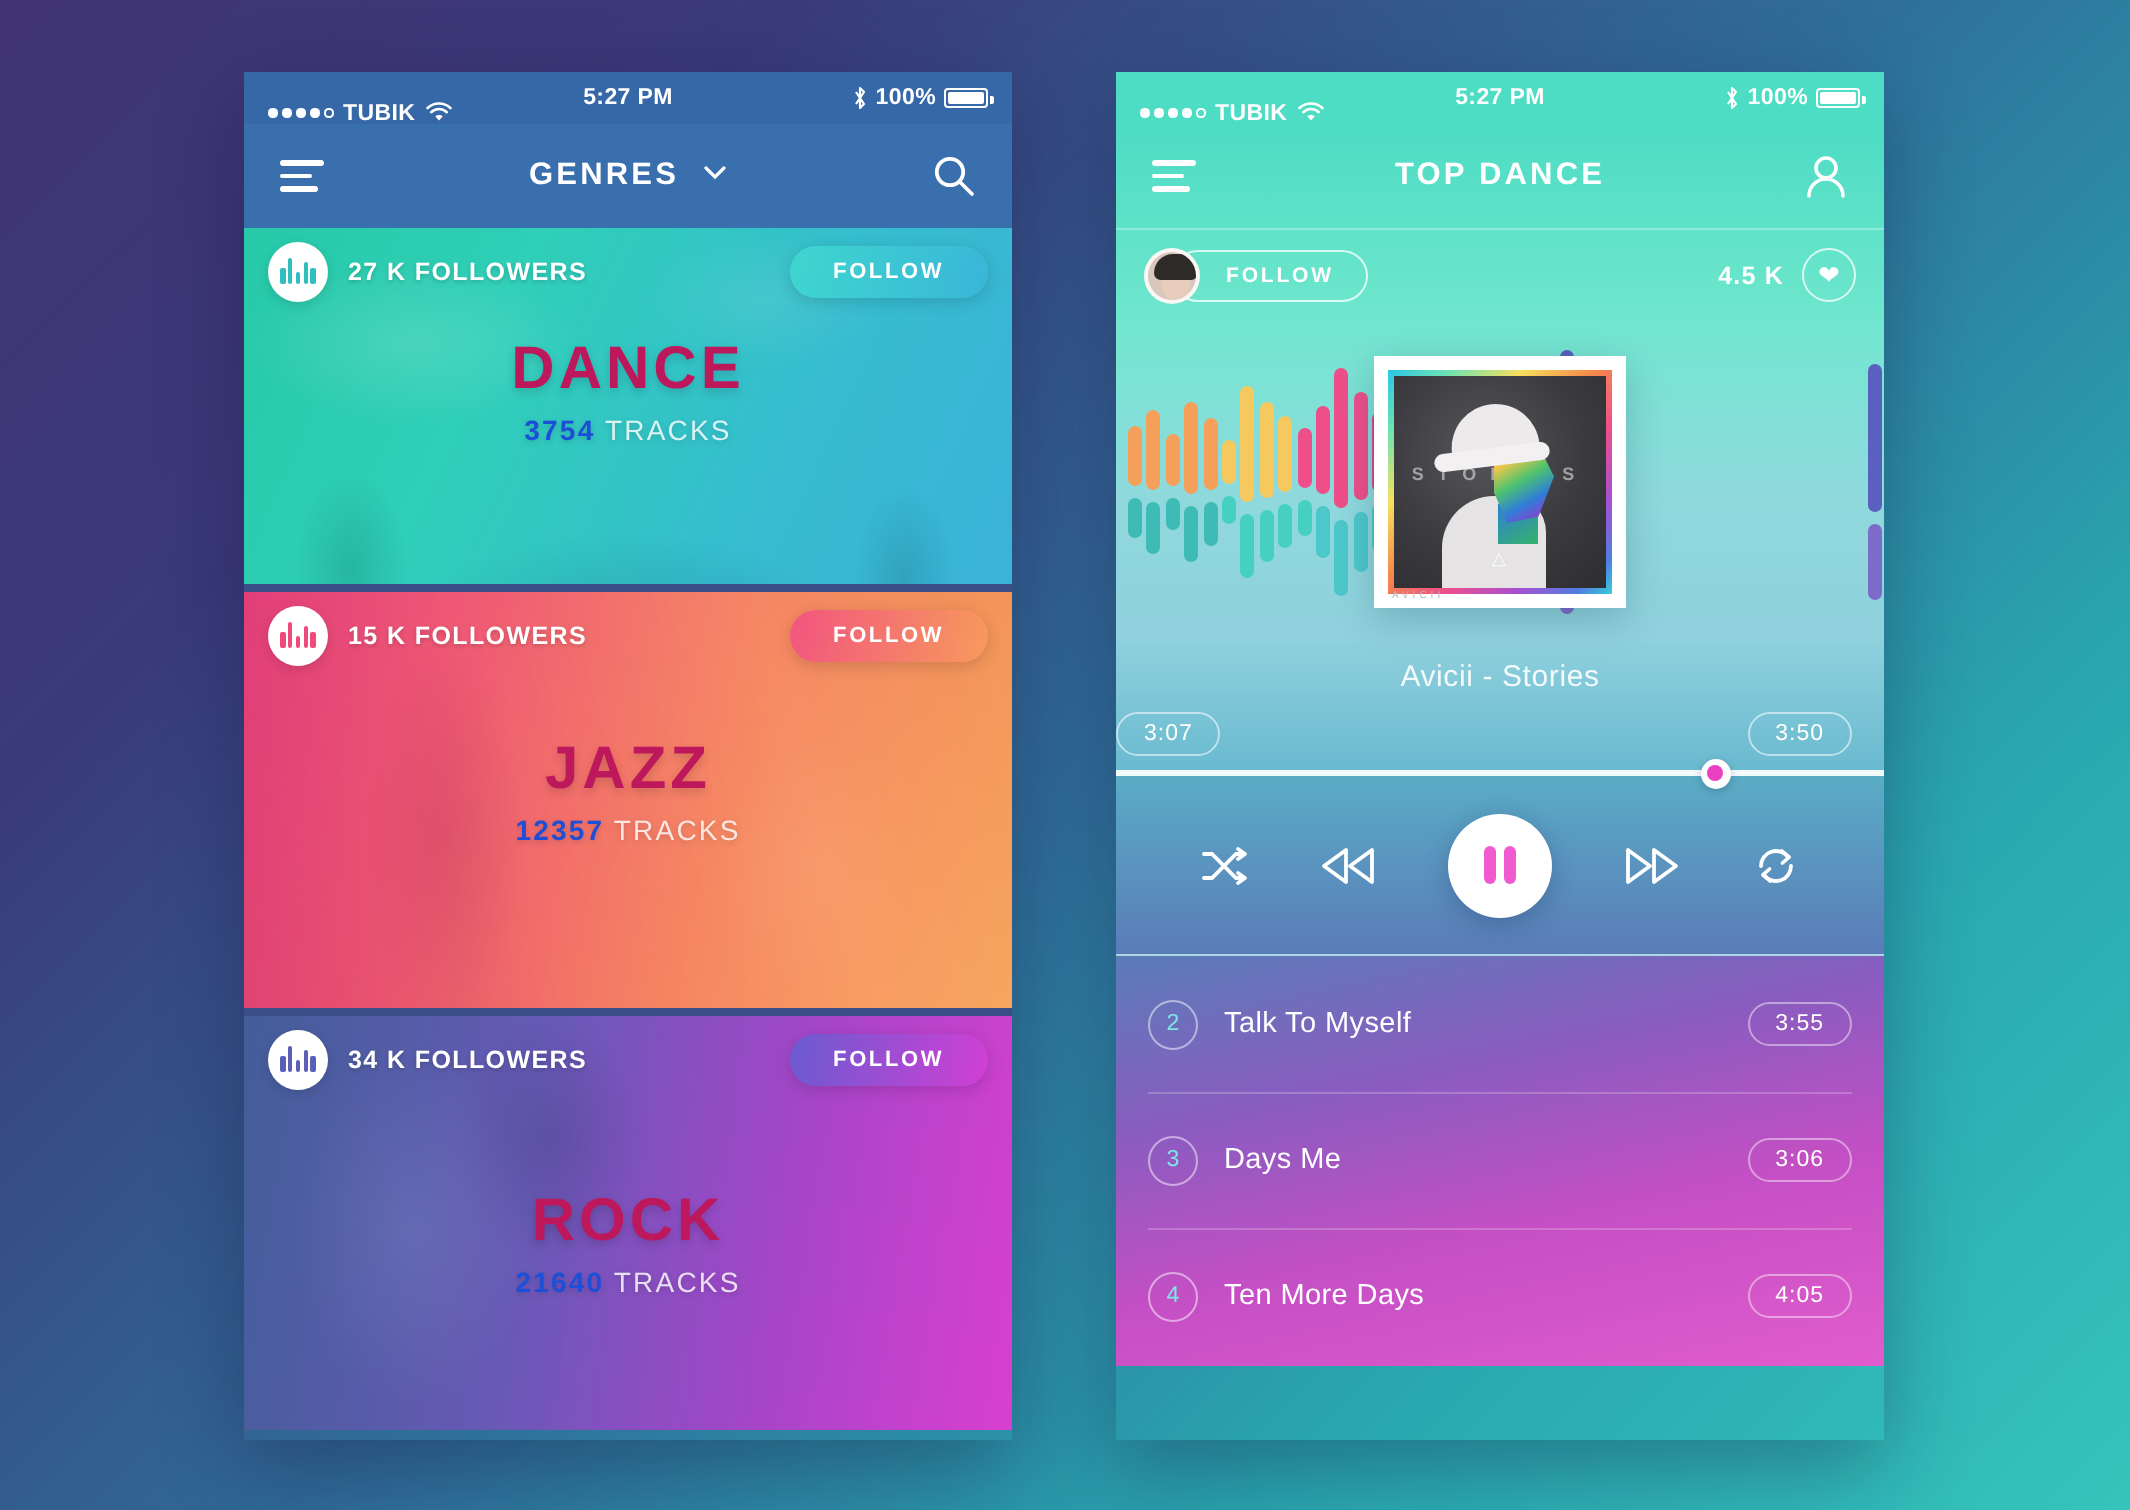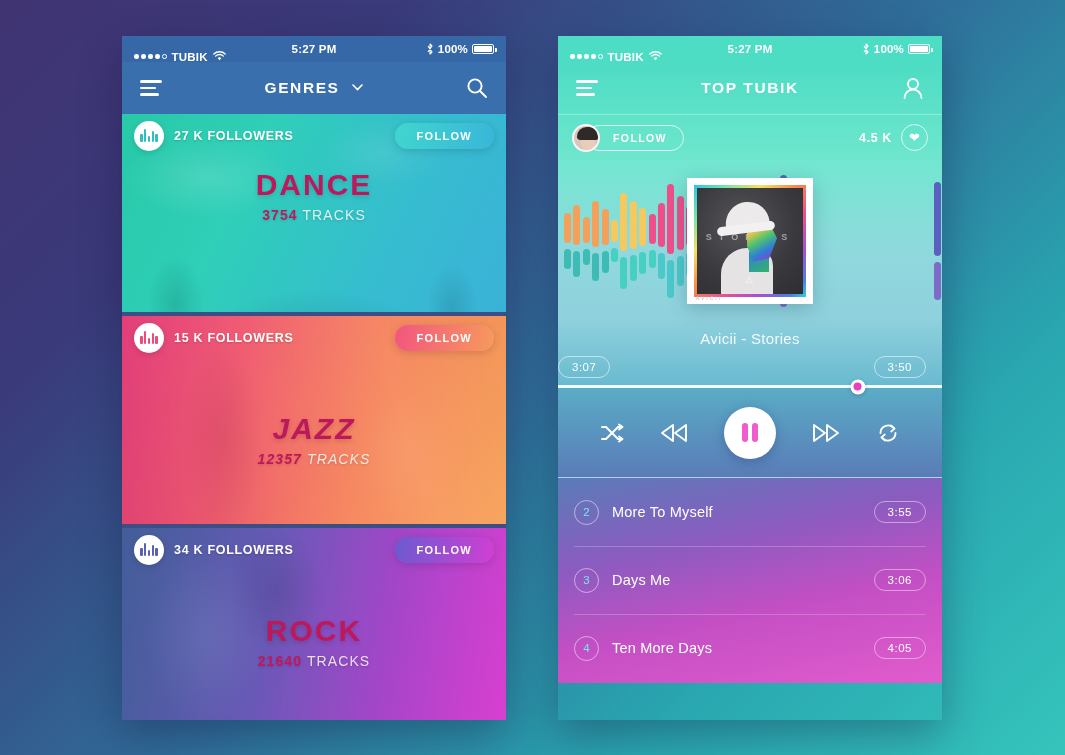"TOP TUBIK" div.nav-title { text: TUBIK -> DANCE }
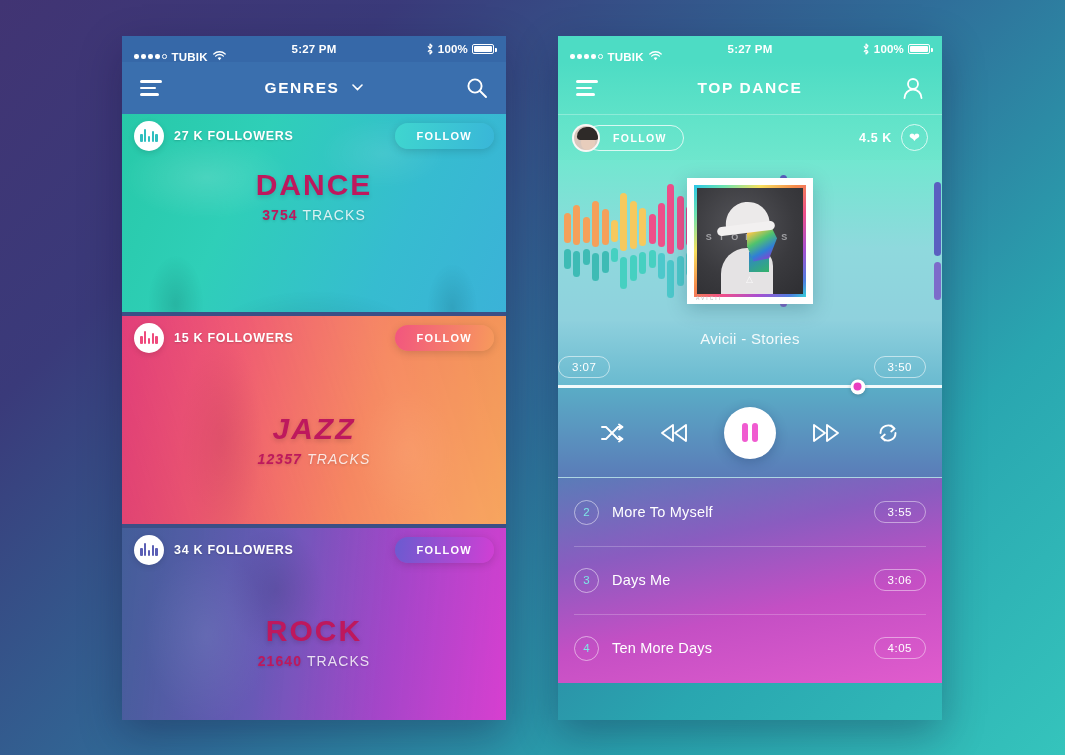"27 K FOLLOWERS" .g-dance { height: 198px -> 178px }
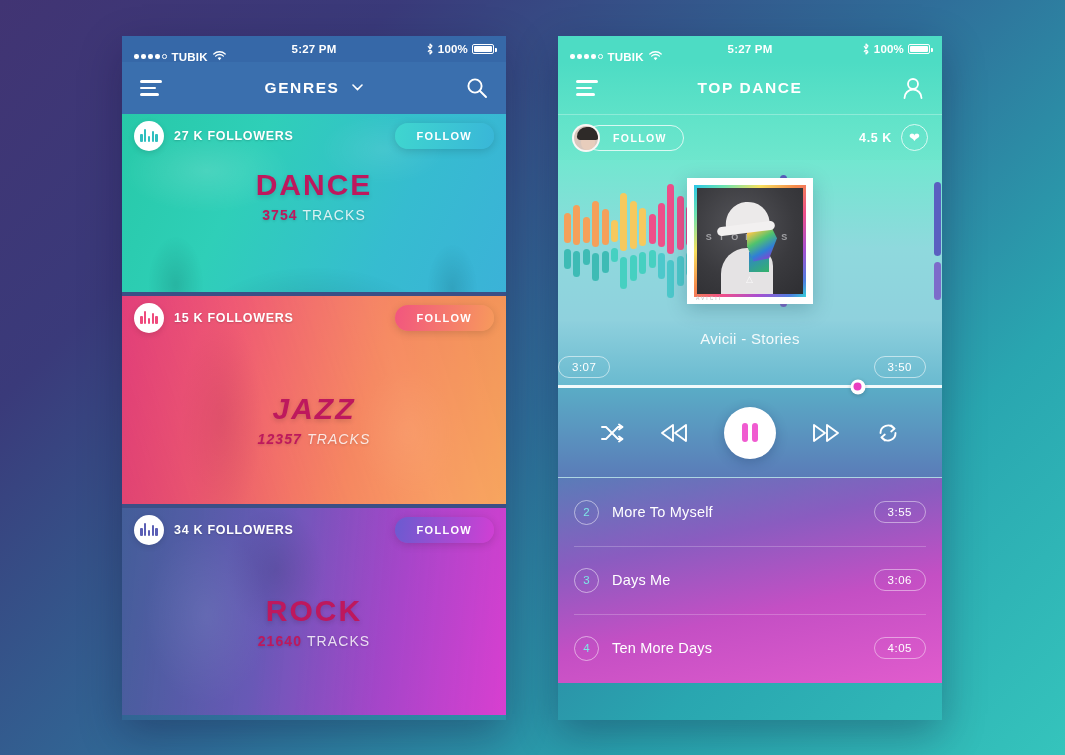"3754" .genre-tracks b { color: #be185d -> #1d4ed8 }
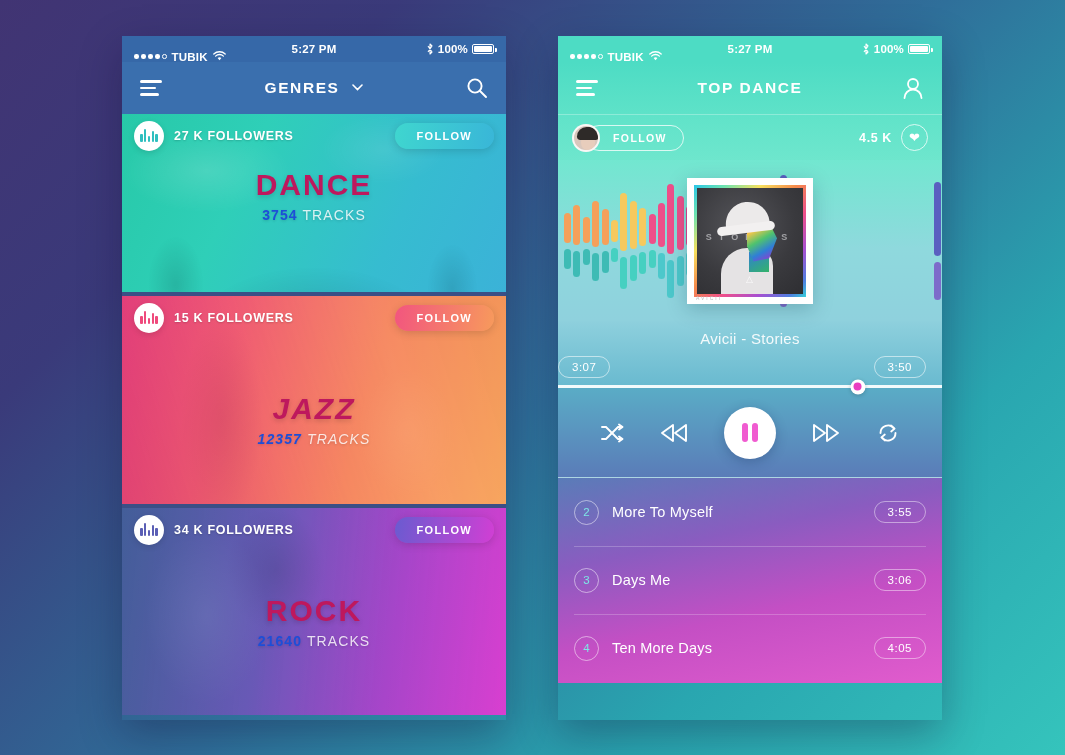"JAZZ" div.card-center { font-style: italic -> none; top: 96px -> 72px }
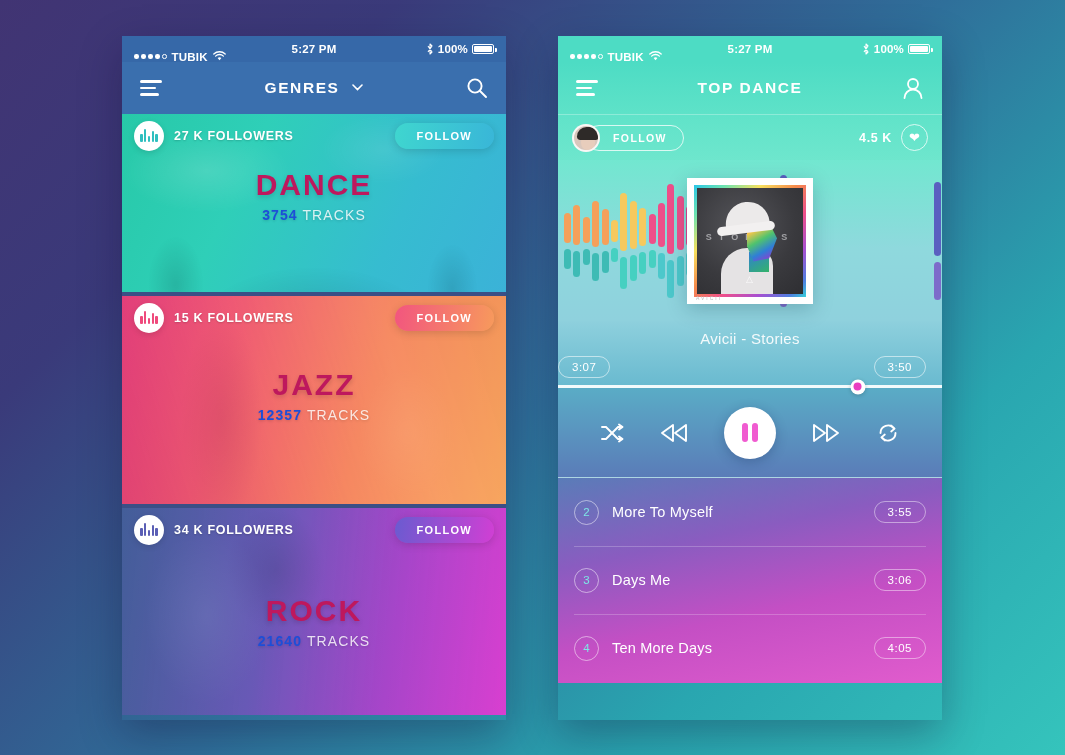"More To Myself" span.pl-name { text: More -> Talk }
